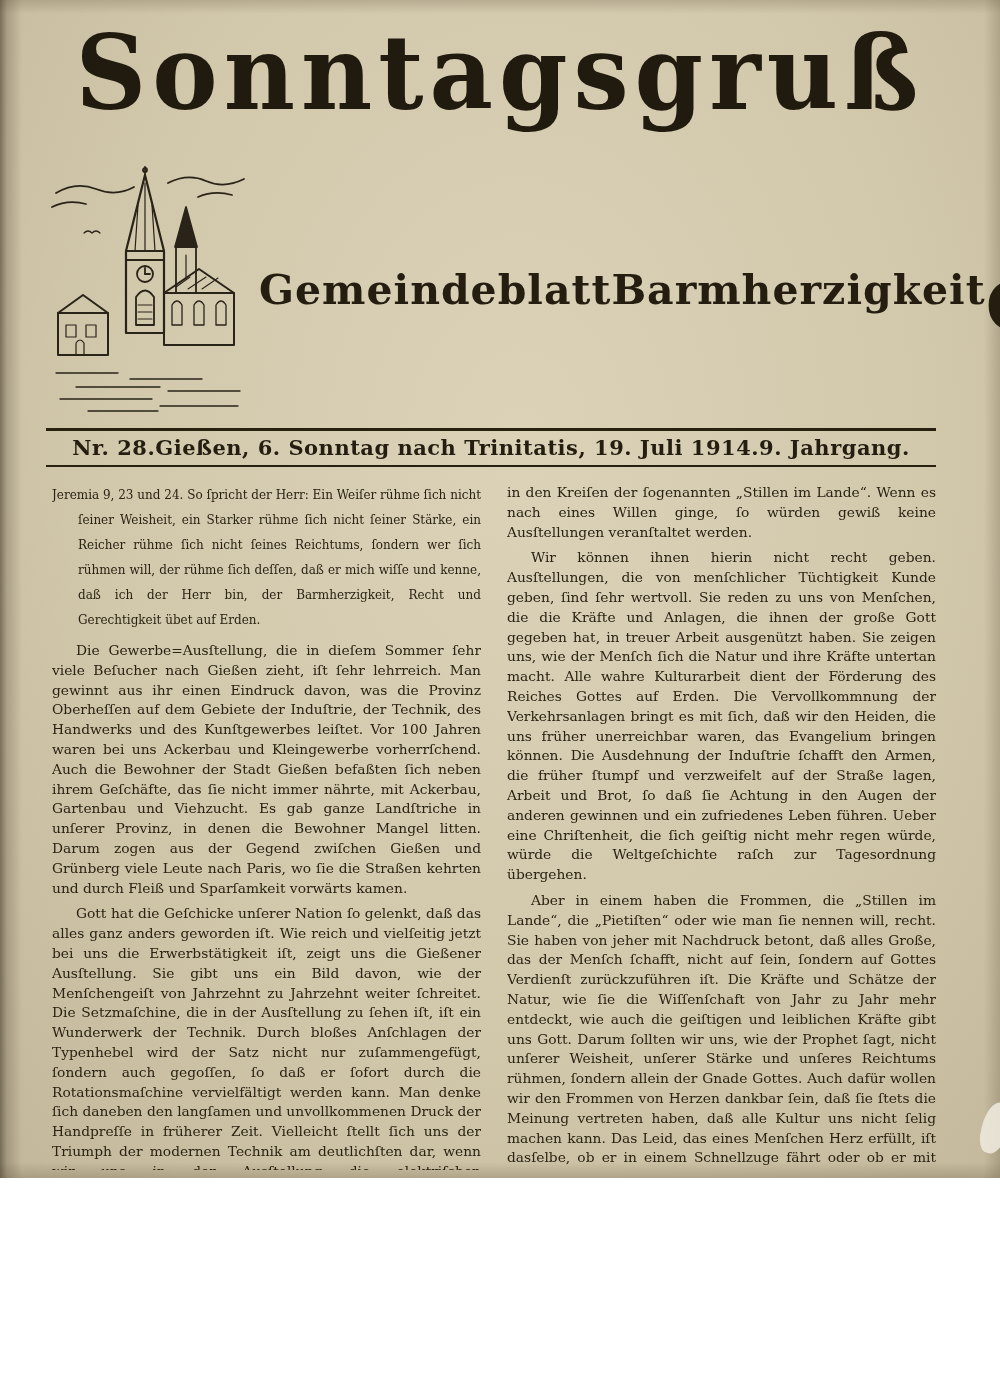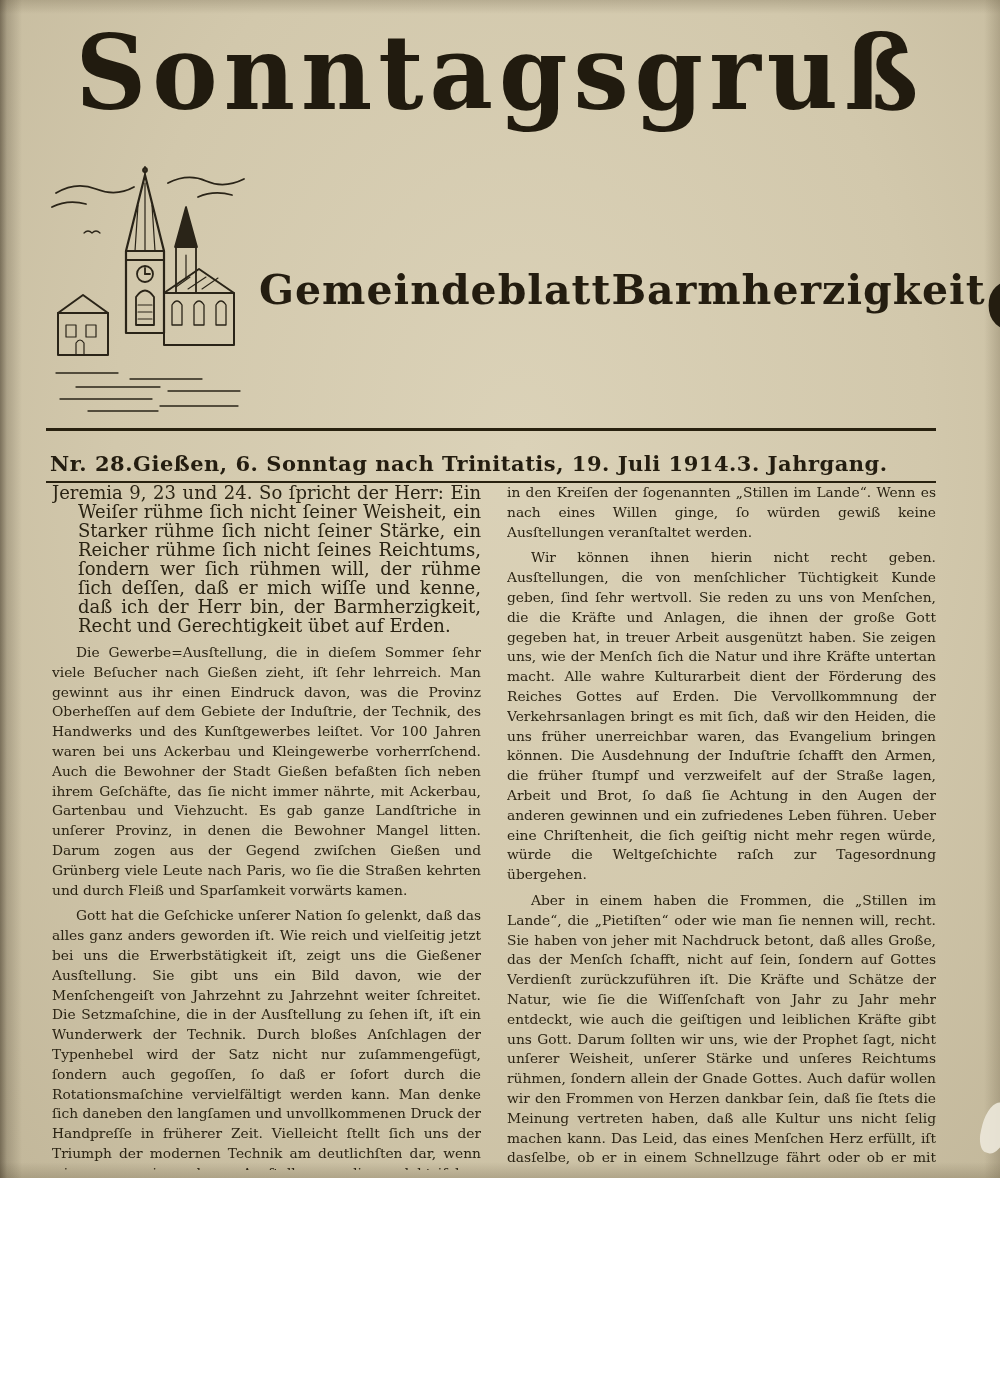"Nr. 28." .dateline { justify-content: flex-start -> center; margin-top: 16px -> none }
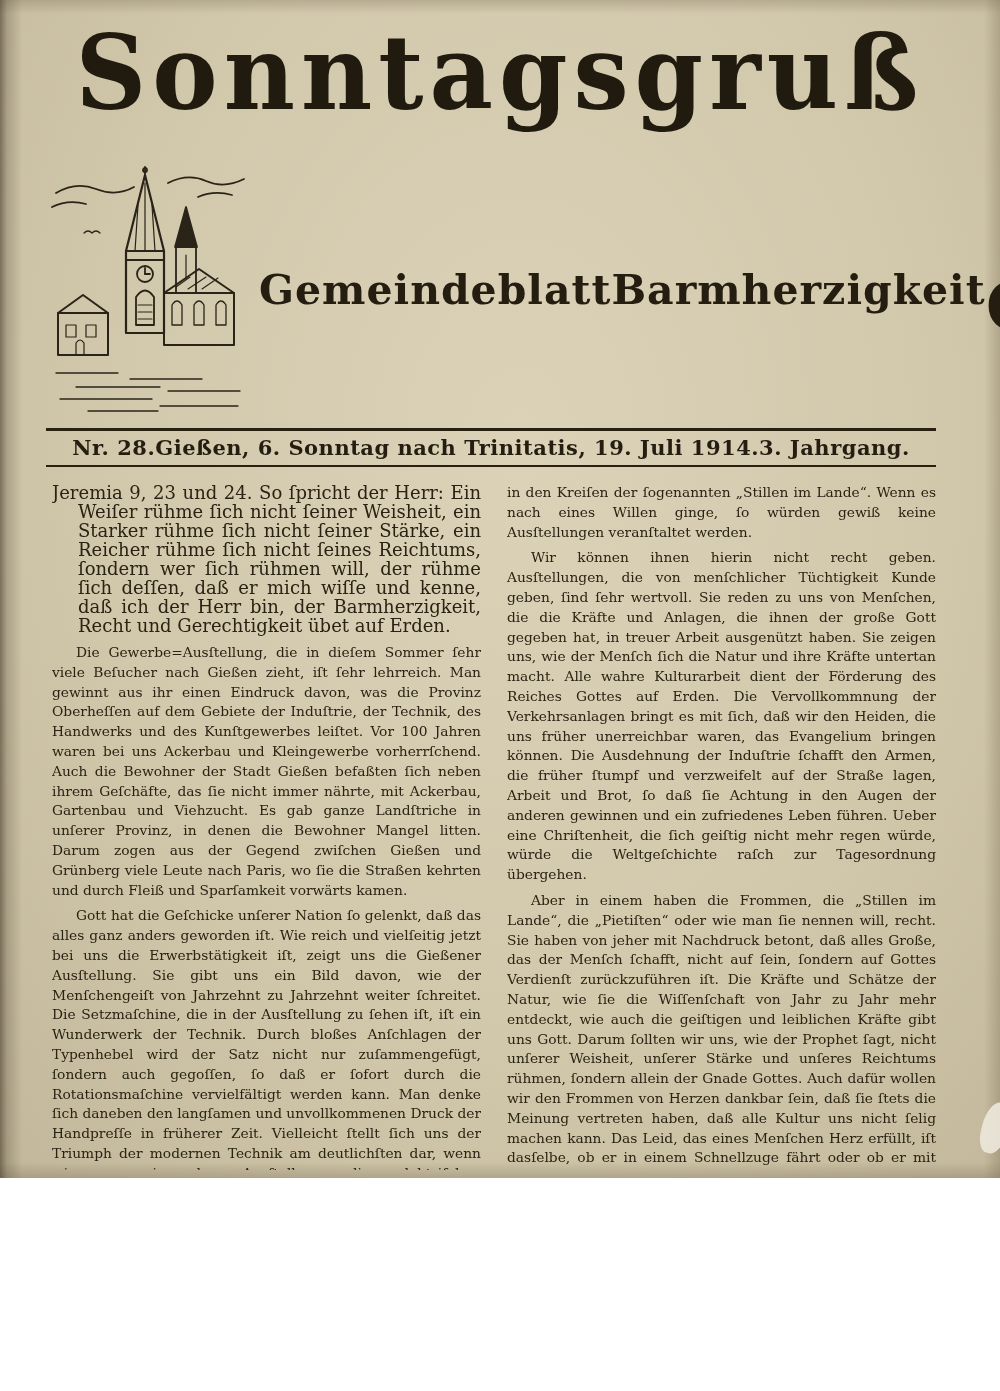"3. Jahrgang." span { text: 3 -> 9 }
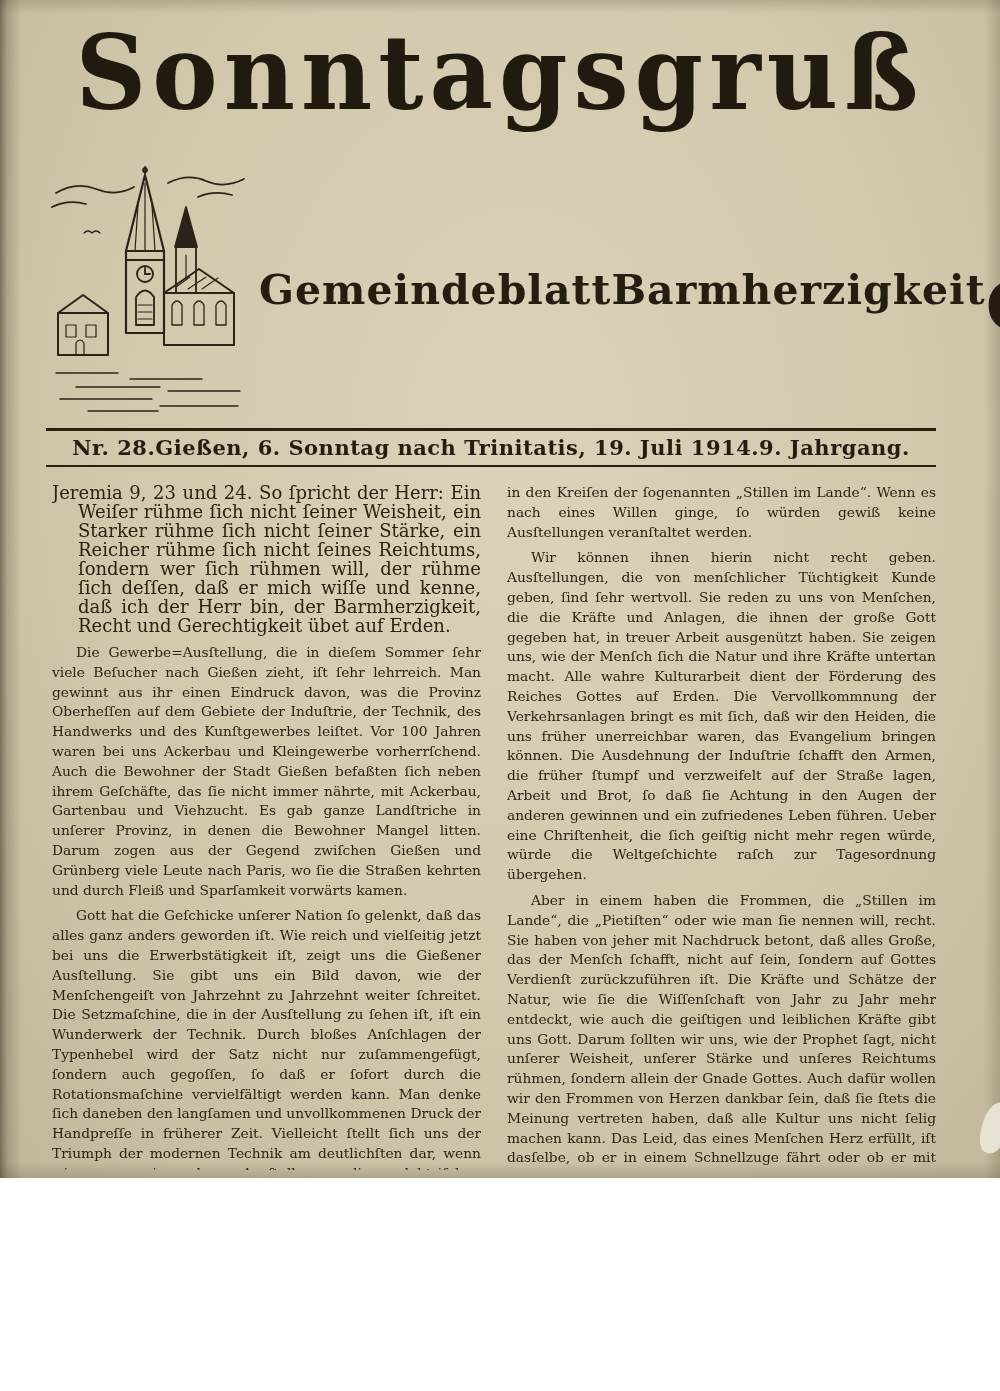"Jeremia 9, 23 und 24." p.lead { font-size: 18px -> 12px; line-height: 19px -> 25px }
